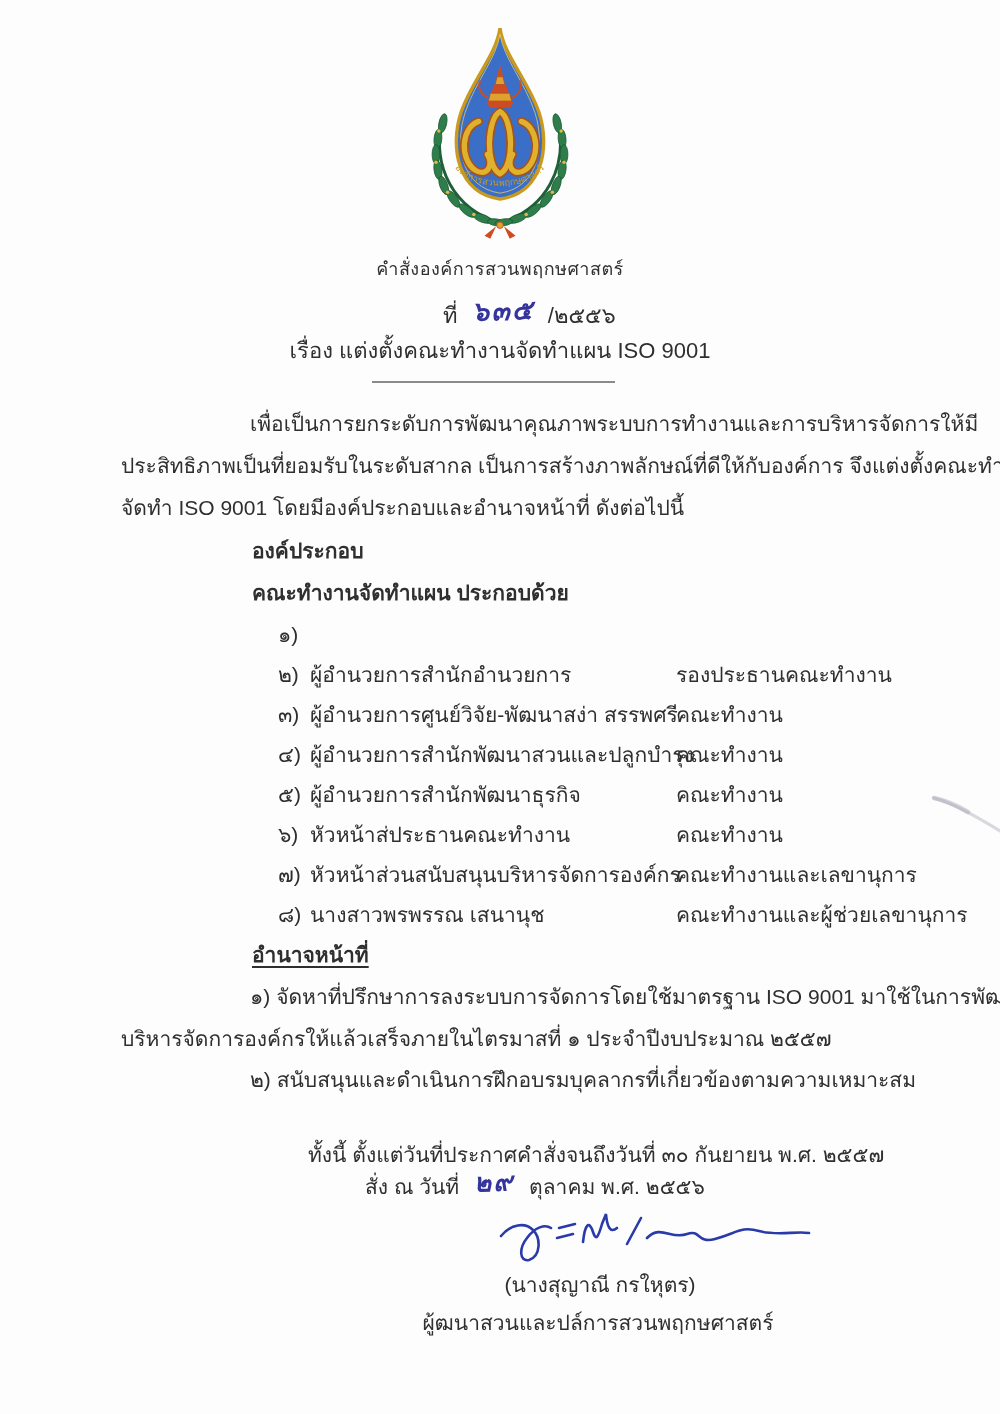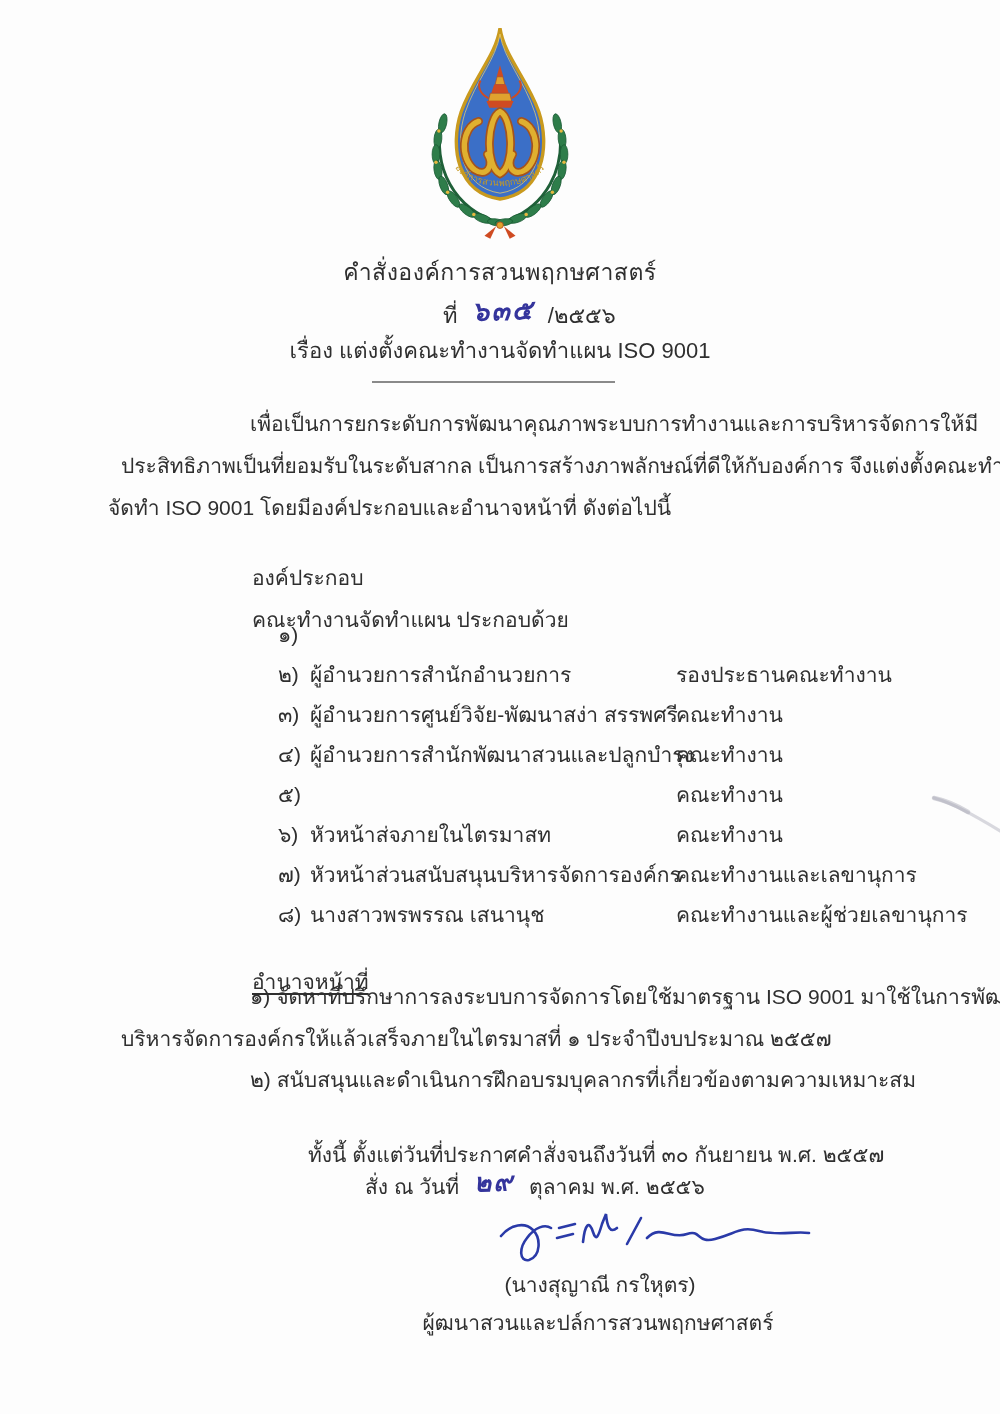"คำสั่งองค์การสวนพฤกษศาสตร์" .fs23 { font-size: 23px -> 18px }
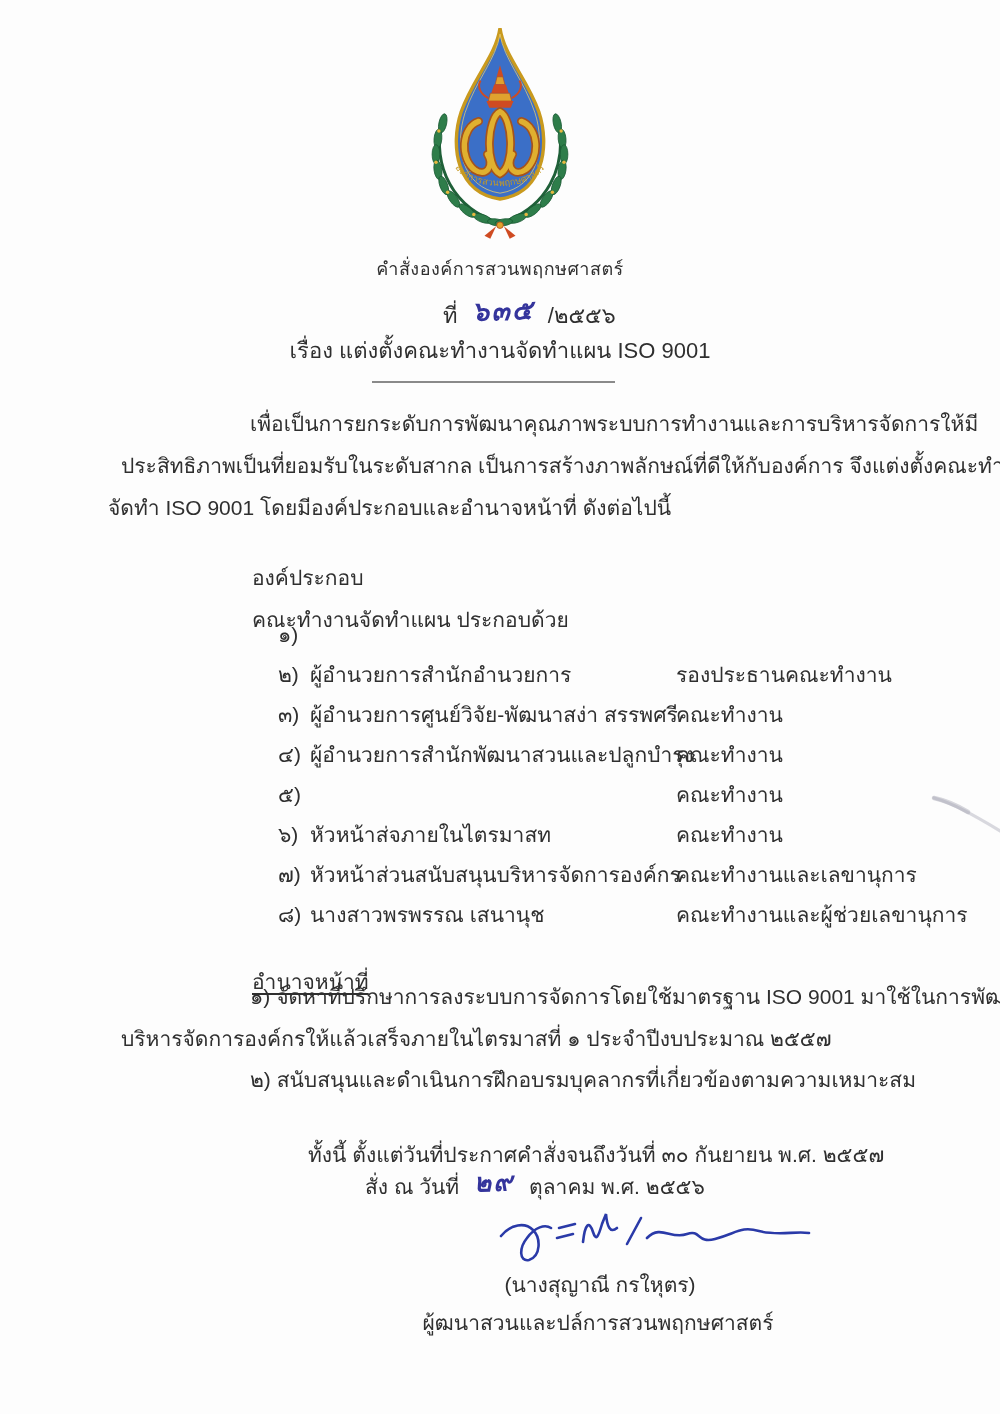"จัดทำ ISO 9001" div.abs { left: 108px -> 121px }
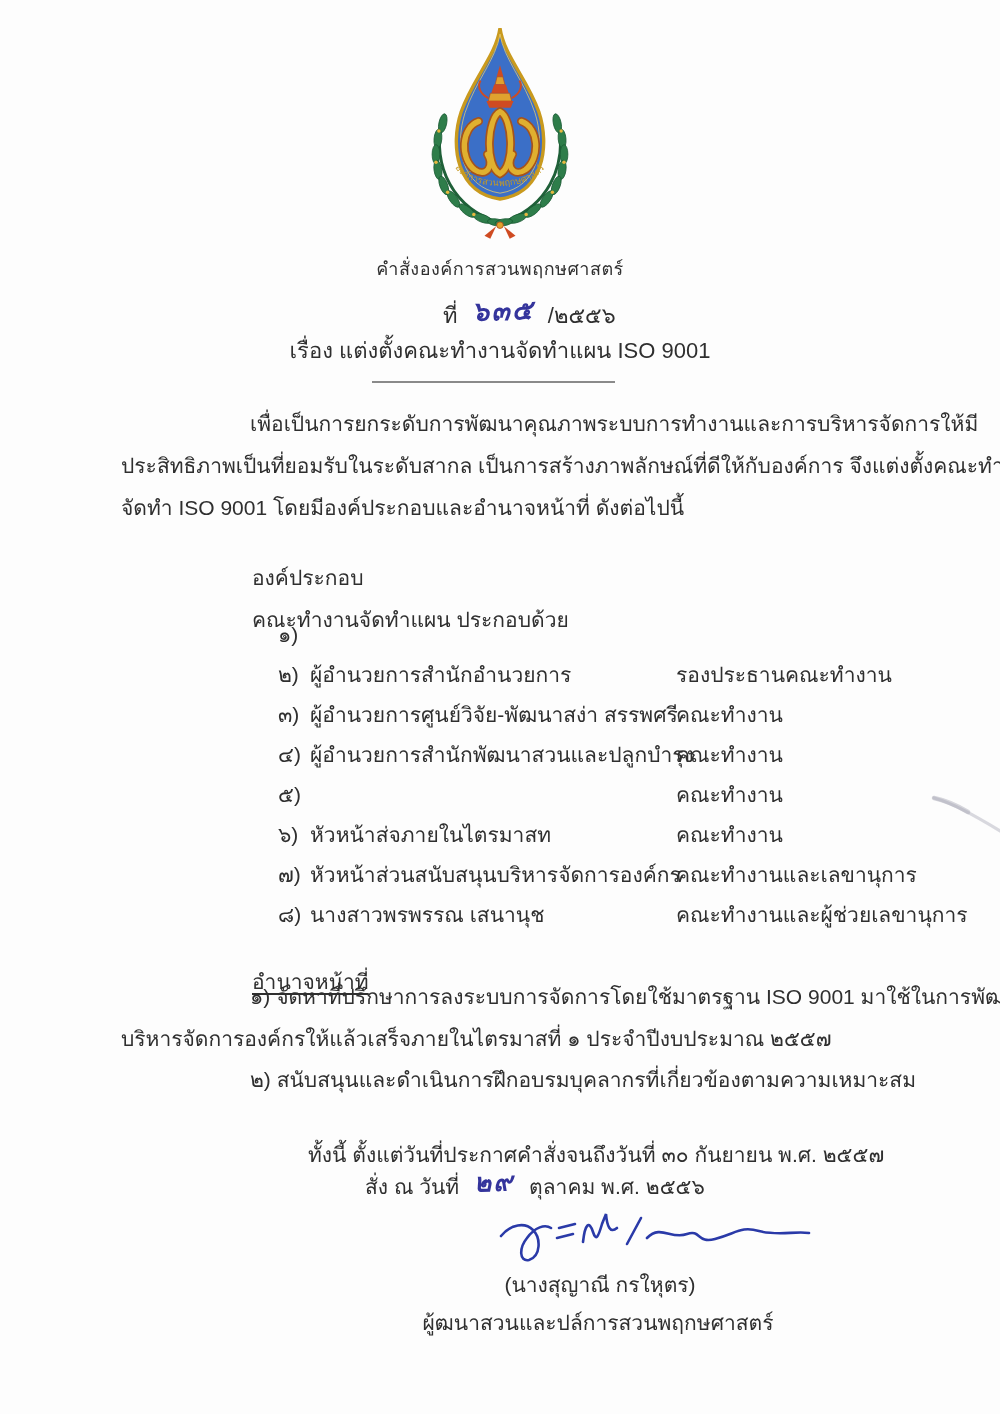"องค์ประกอบ" .bold { font-weight: normal -> bold; margin-top: 27px -> none }
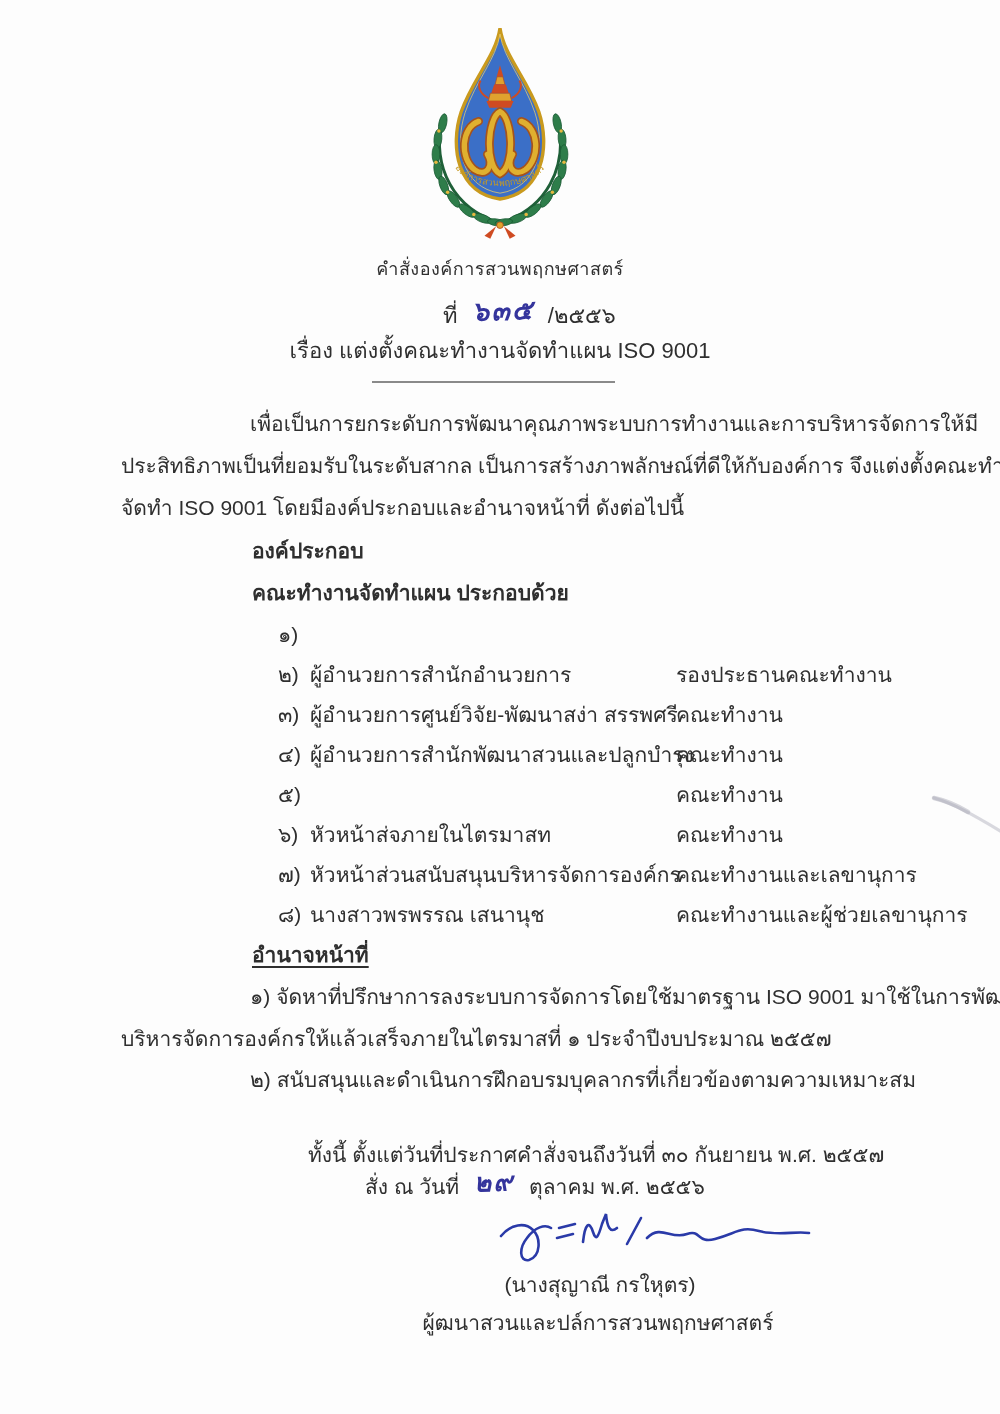"ผู้อำนวยการสำนักพัฒนาธุรกิจ" span.row-name { html: none -> <span>ผู้อำนวยการสำนักพัฒนาธุรกิจ</span> }
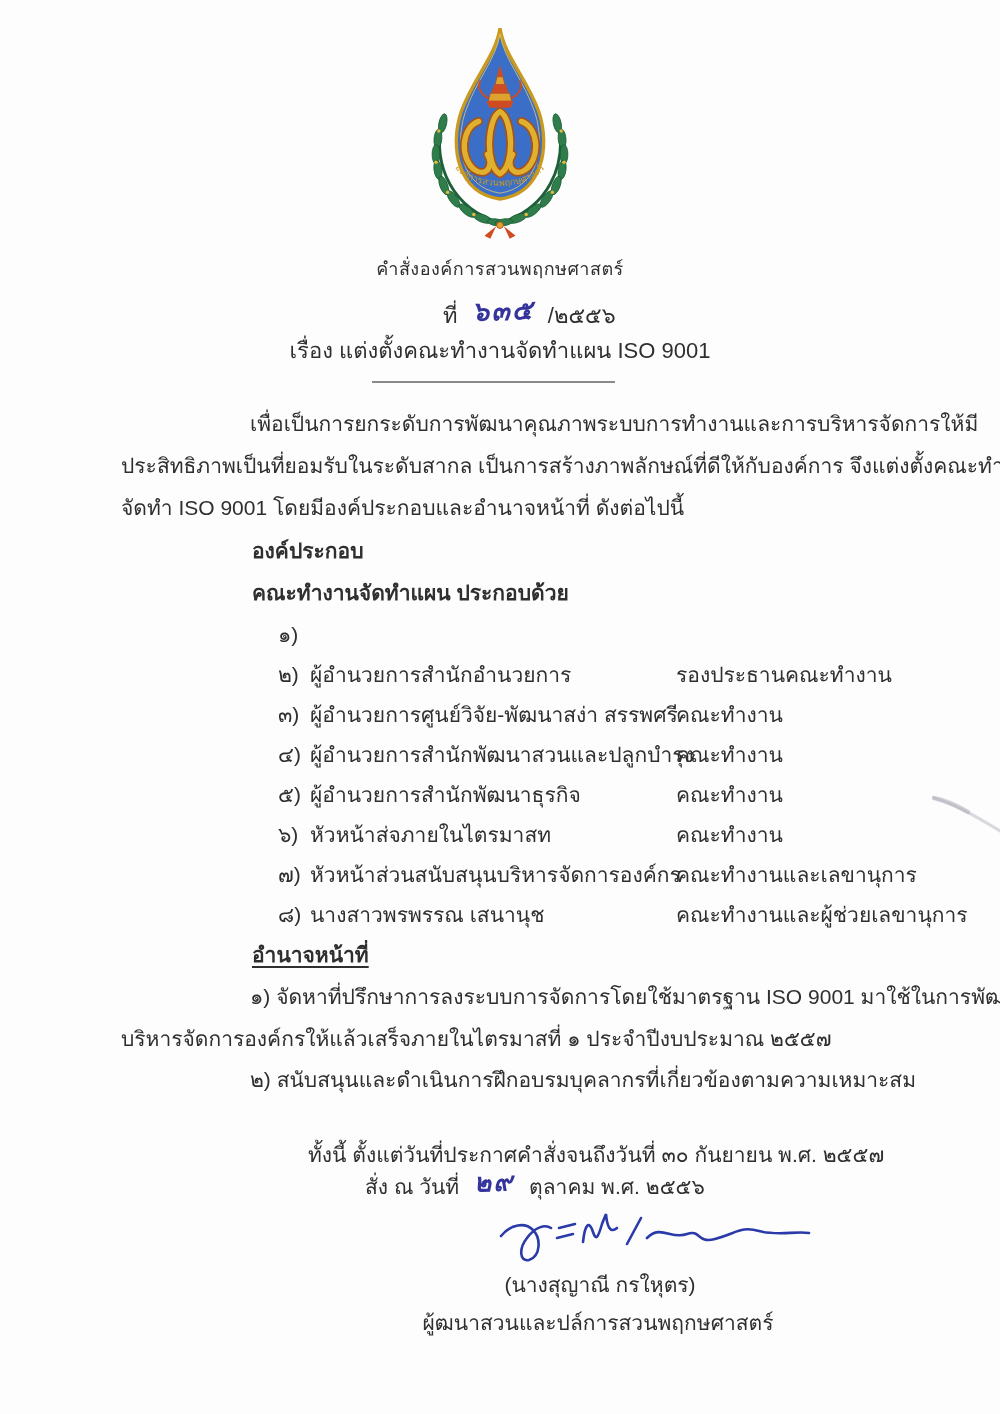"หัวหน้าส่จภายในไตรมาสท" span.row-name { text: หัวหน้าส่จภายในไตรมาสท -> หัวหน้าส่ประธานคณะทำงาน }
